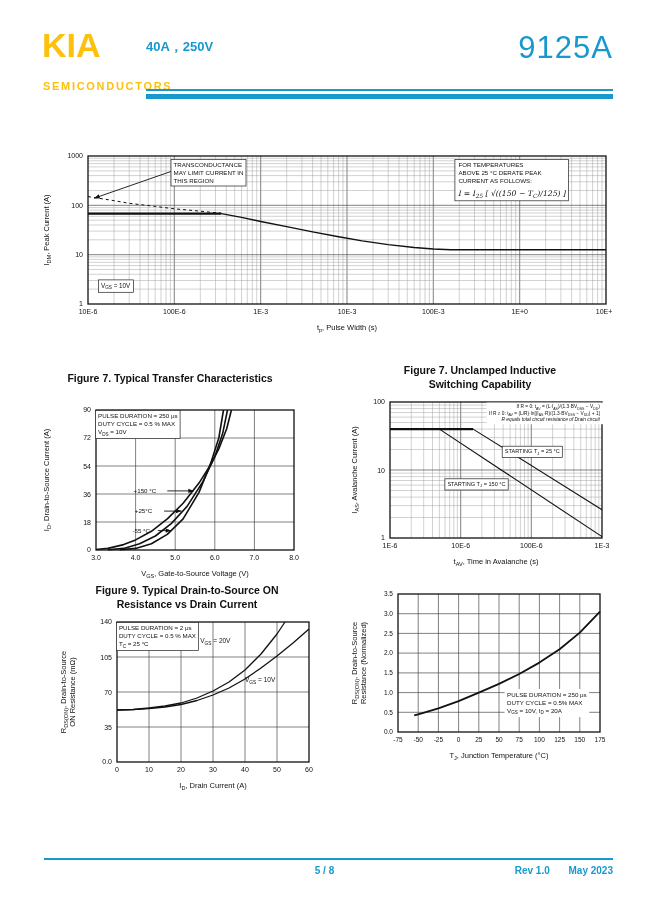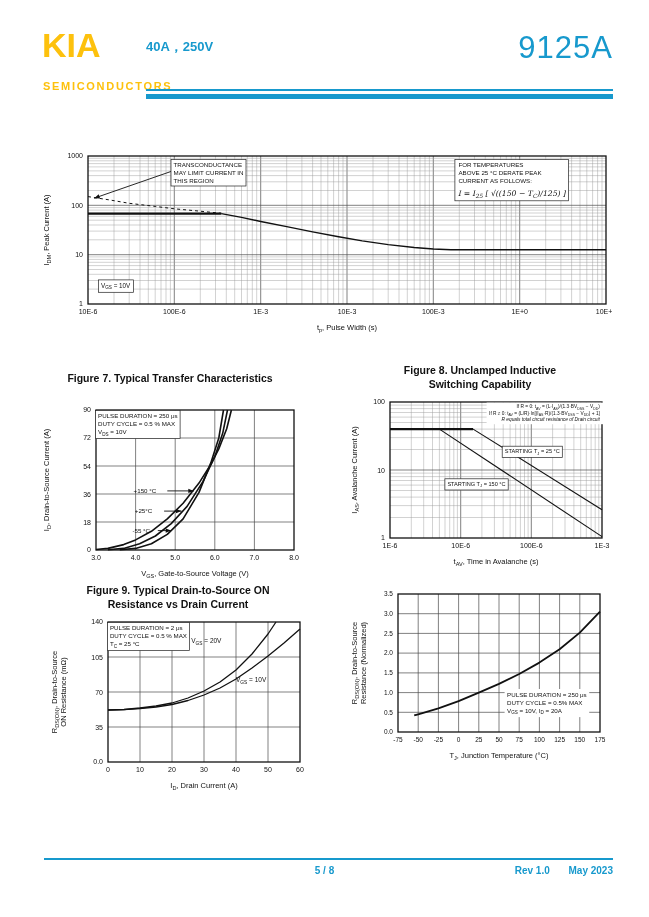"Figure 8. Unclamped Inductive" div.fig-title { text: 8 -> 7 }
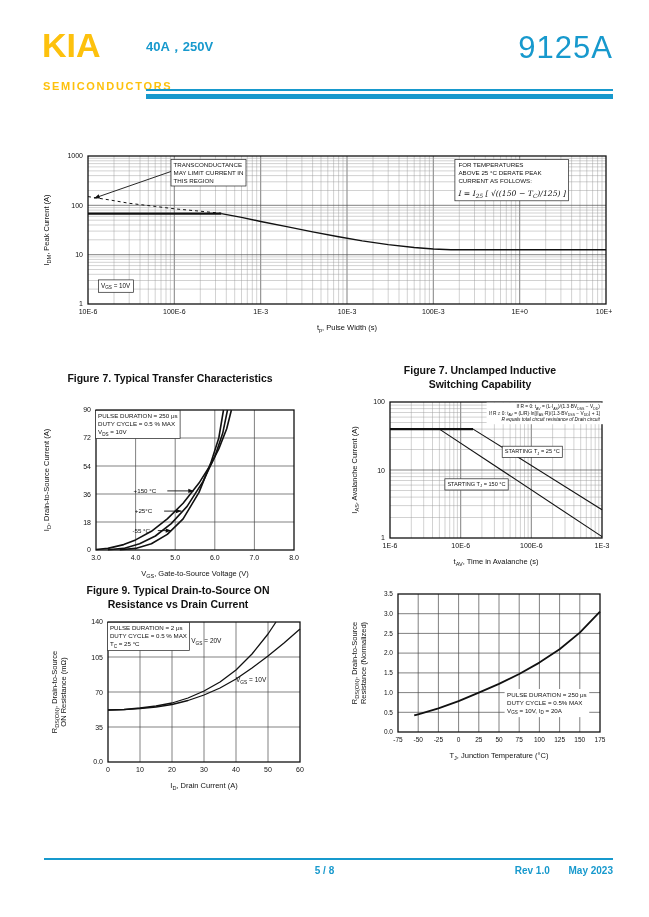"Figure 9. Typical Drain-to-Source ON" figure.fig { left: 48px -> 57px }
